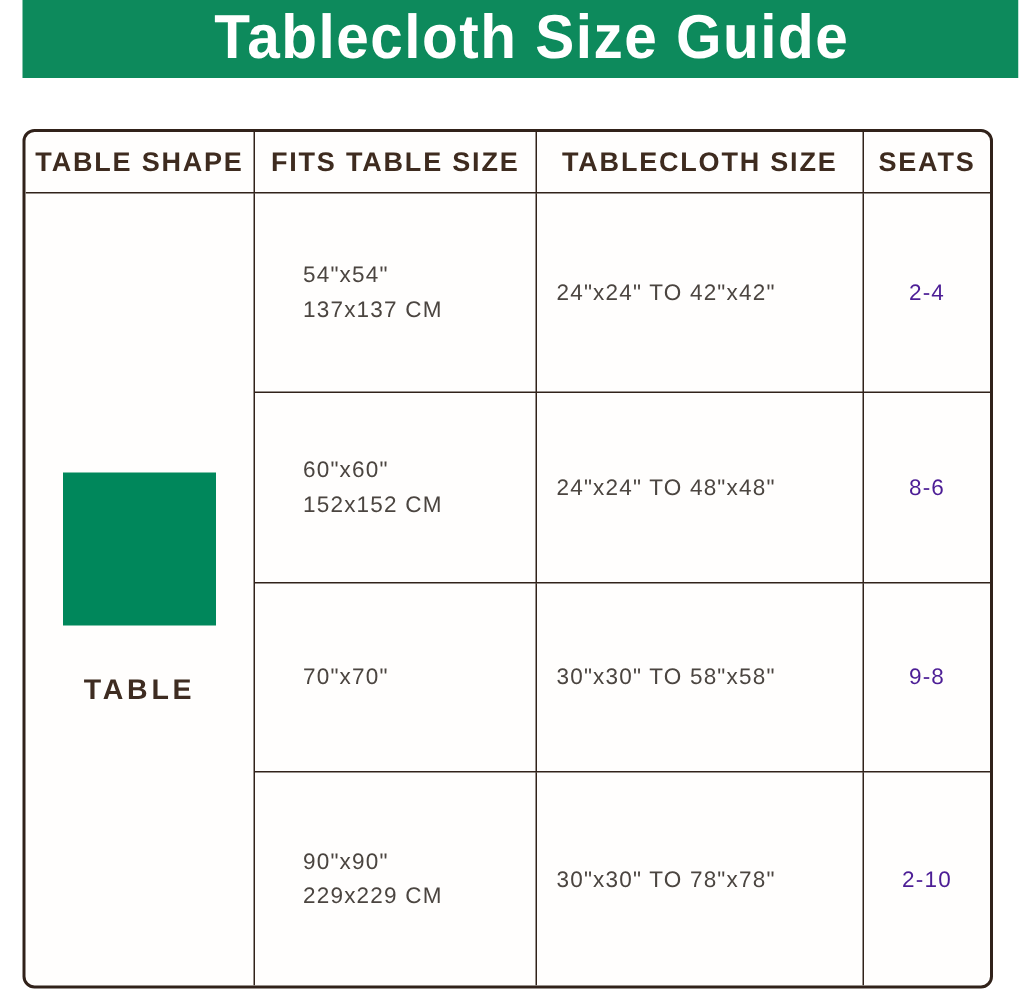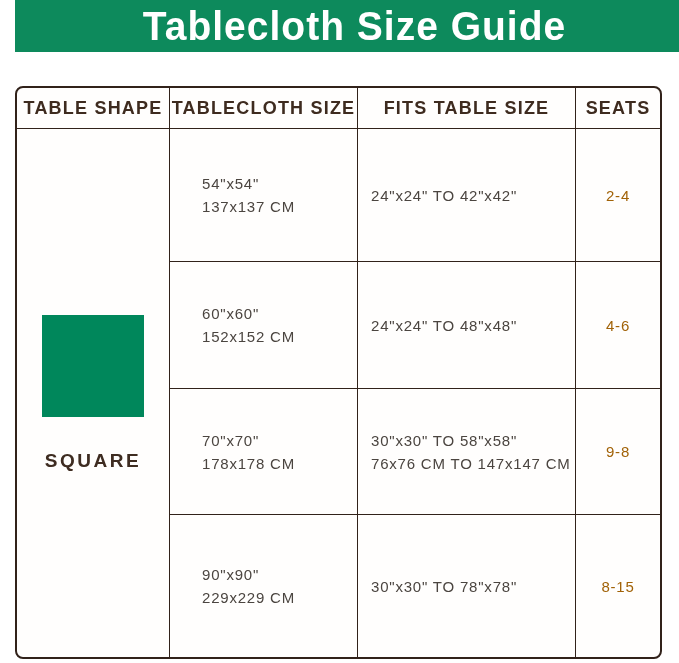"TABLECLOTH SIZE" div.cell { order: before "FITS TABLE SIZE" -> after "FITS TABLE SIZE" }
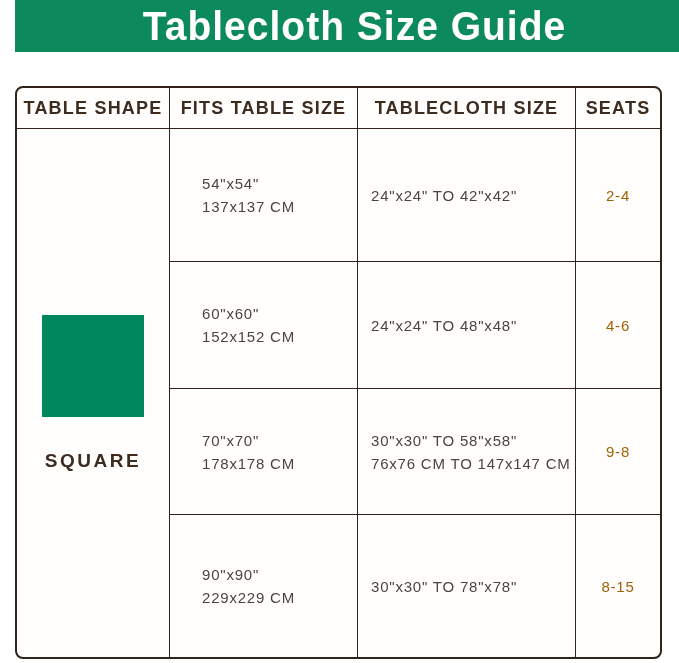"2-4" .seats-cell { color: #a16207 -> #4c1d95 }
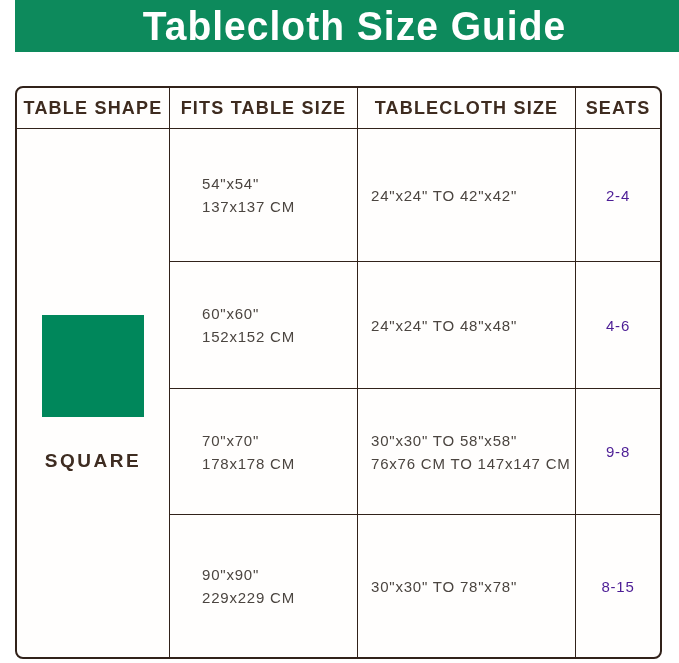"4-6" div.cell { text: 4-6 -> 8-6 }
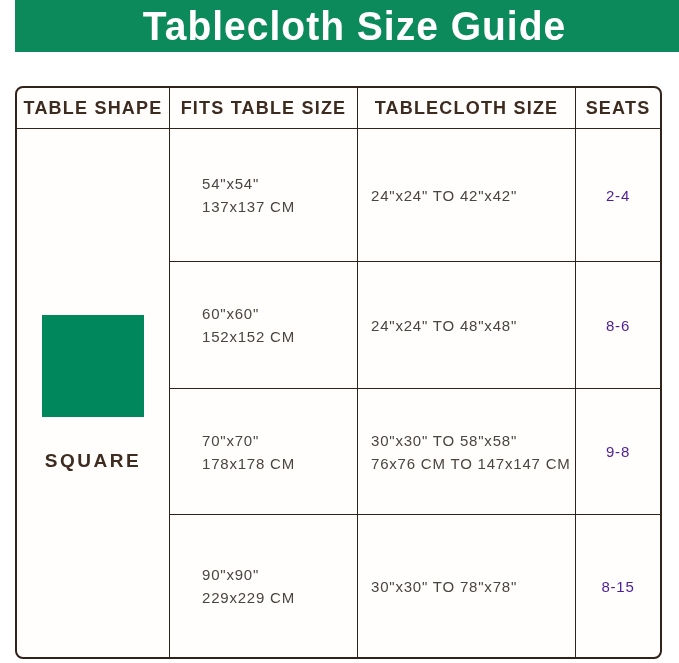"SQUARE" div.shape-label { text: SQUARE -> TABLE }
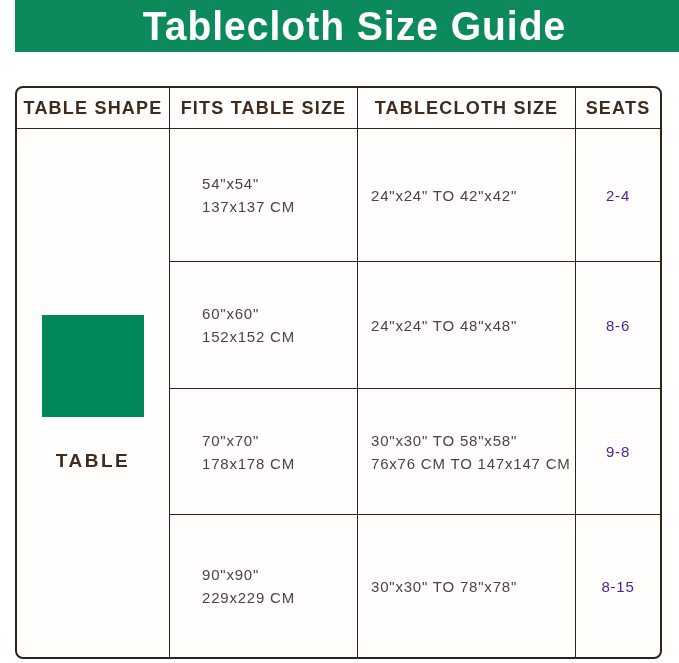"178x178 CM" span.line { html: <span>178x178 CM</span> -> none }
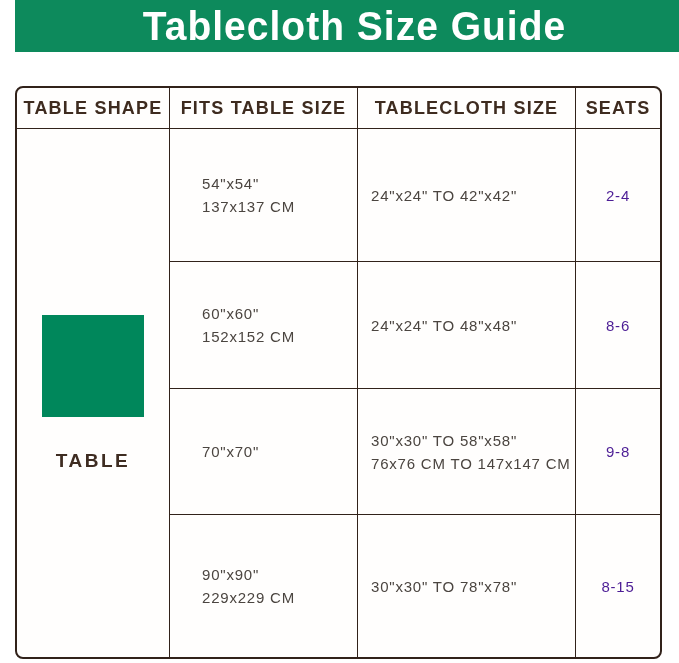"76x76 CM TO 147x147 CM" span.line { html: <span>76x76 CM TO 147x147 CM</span> -> none }
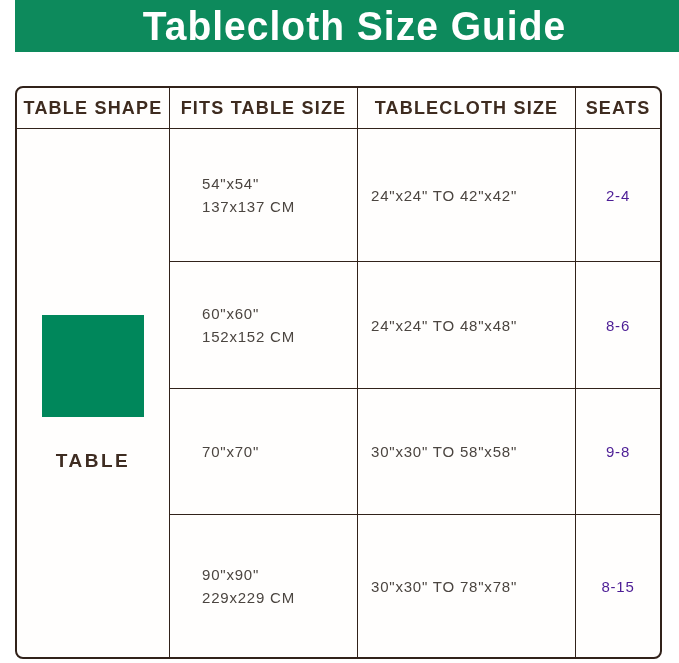"8-15" div.cell { text: 8-15 -> 2-10 }
